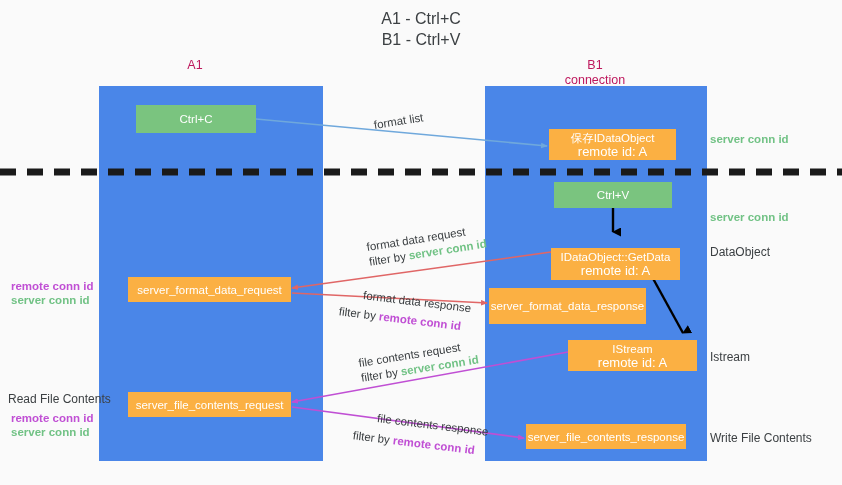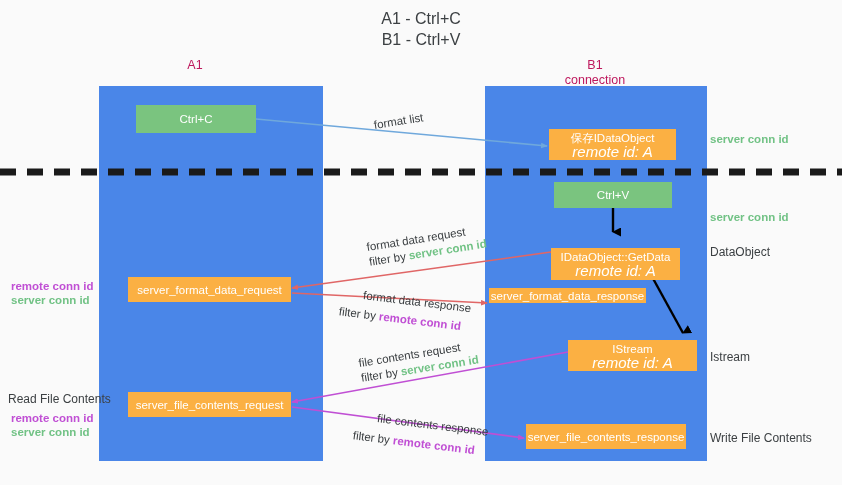"remote id: A" .box .l2 { font-size: 15px -> 13px; font-style: italic -> none }
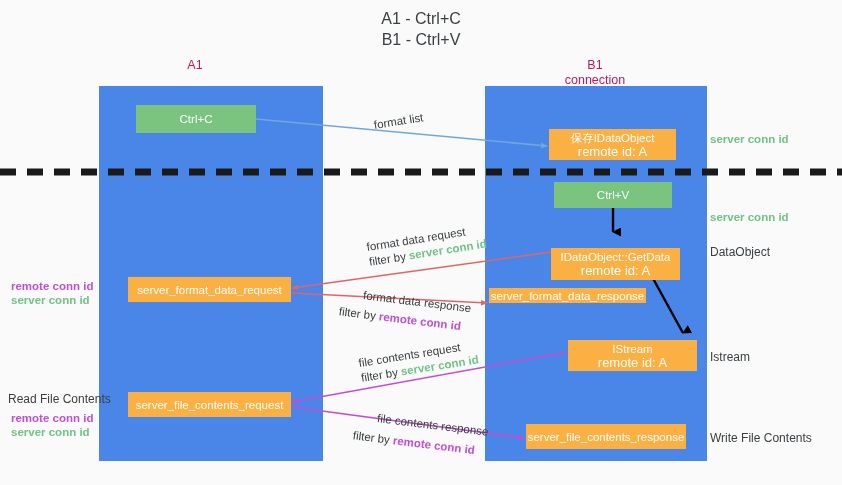"server_format_data_response" div.box { height: 15px -> 36px }
